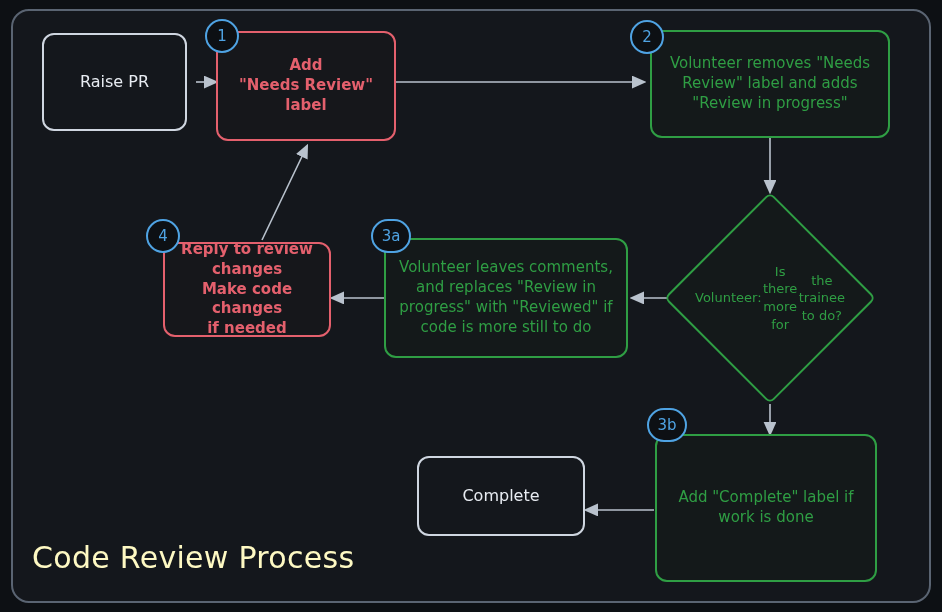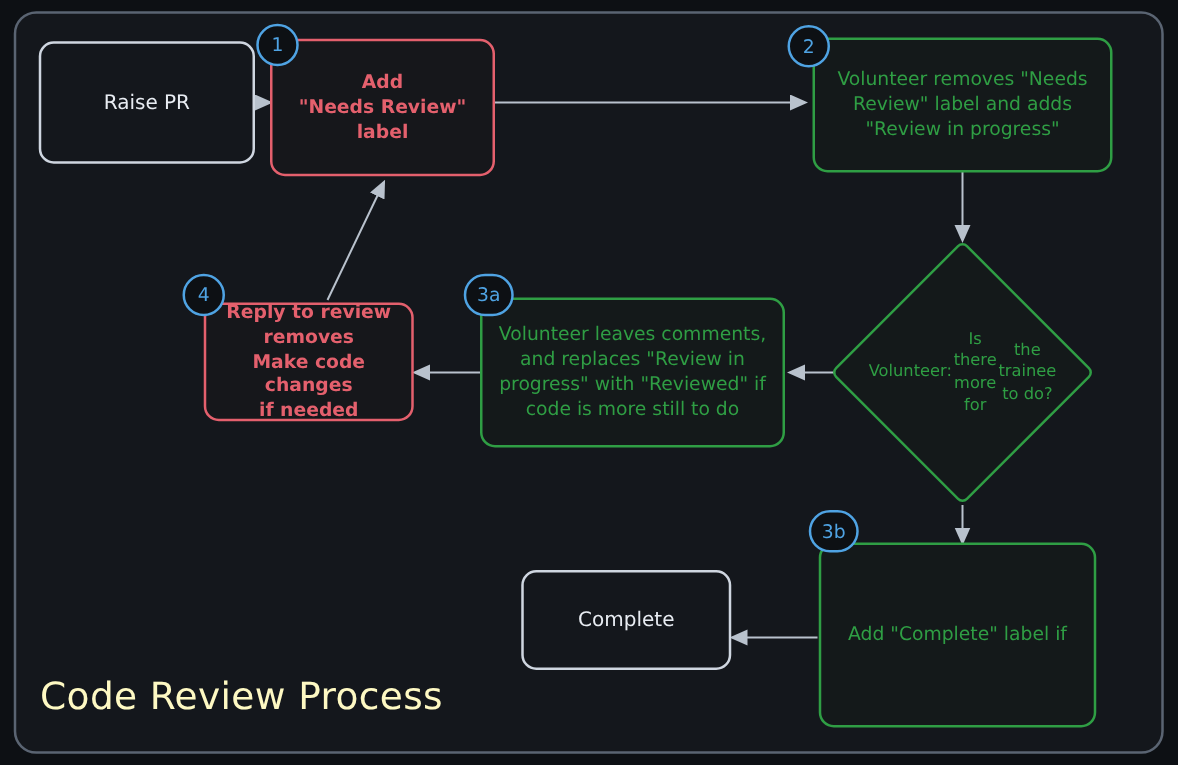"Raise PR" div.node { left: 31px -> 42px; width: 173px -> 145px }
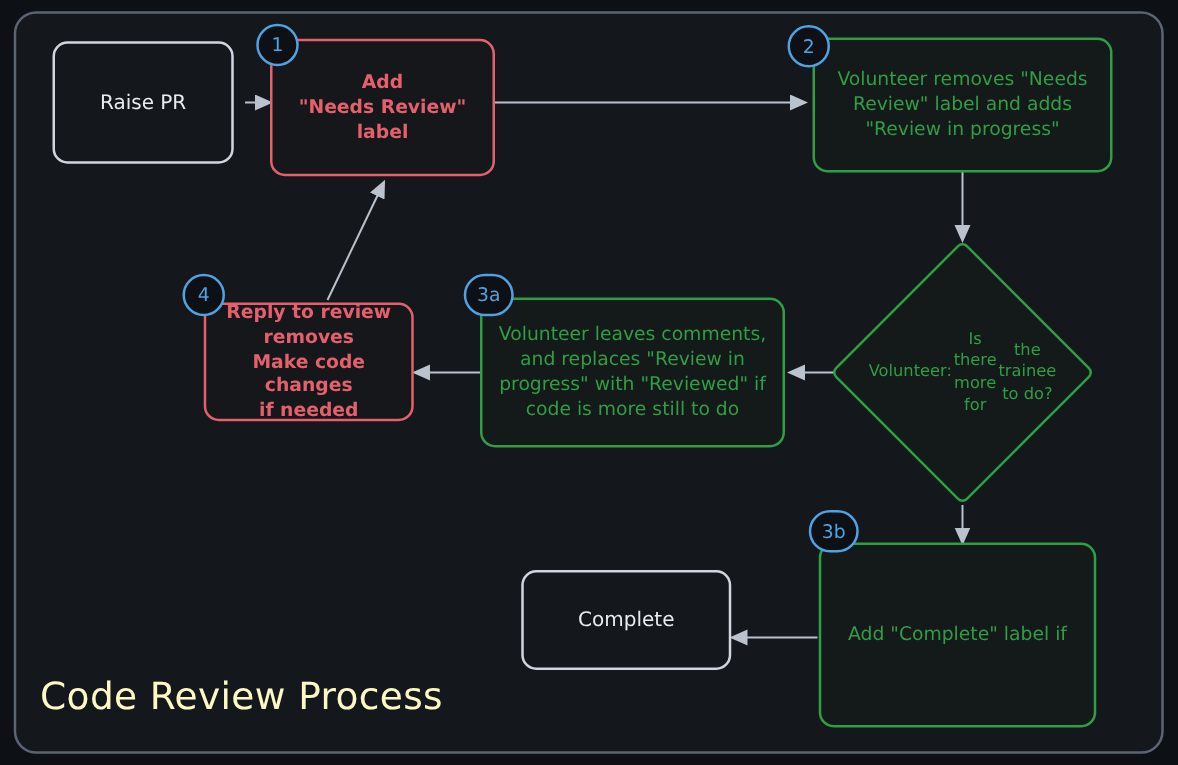"removes" div { text: removes -> changes }
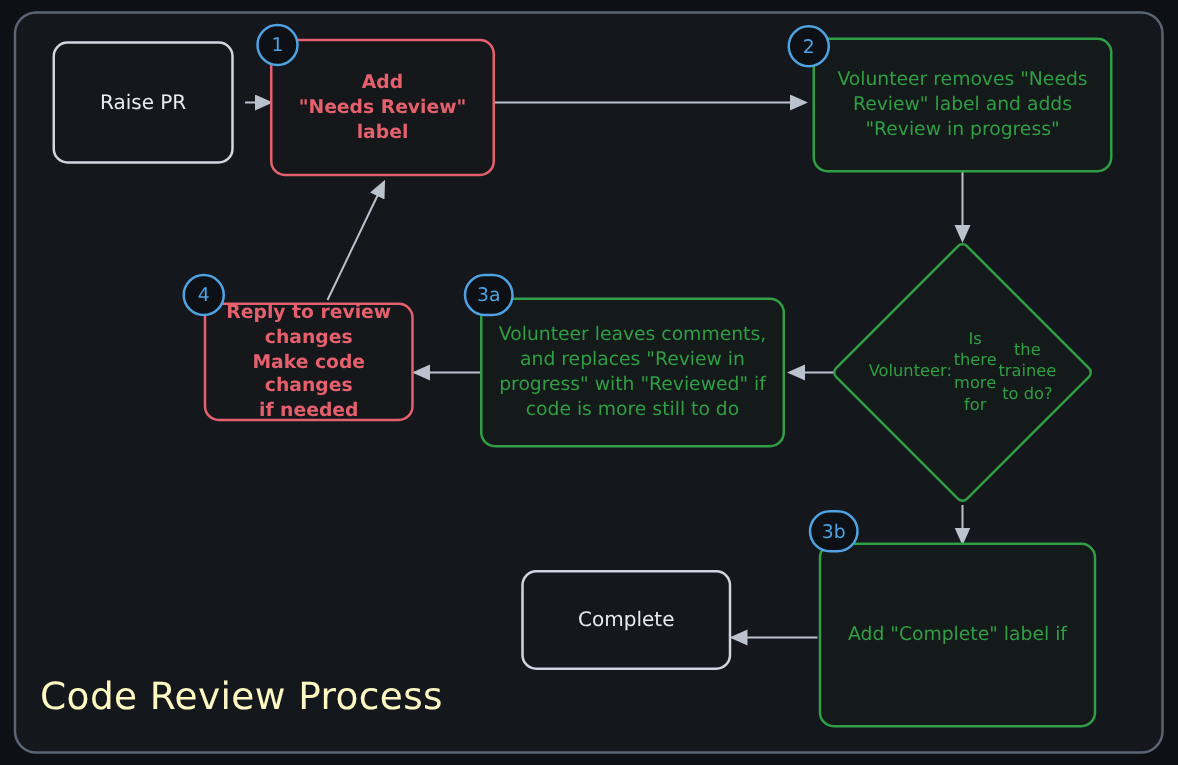"work is done" div { html: none -> <div>work is done</div> }
